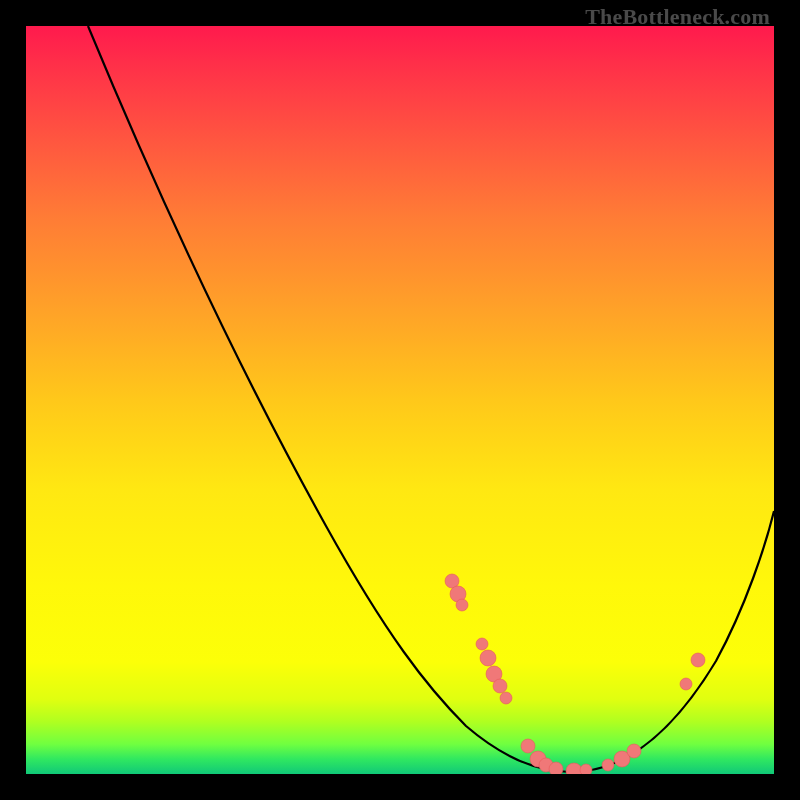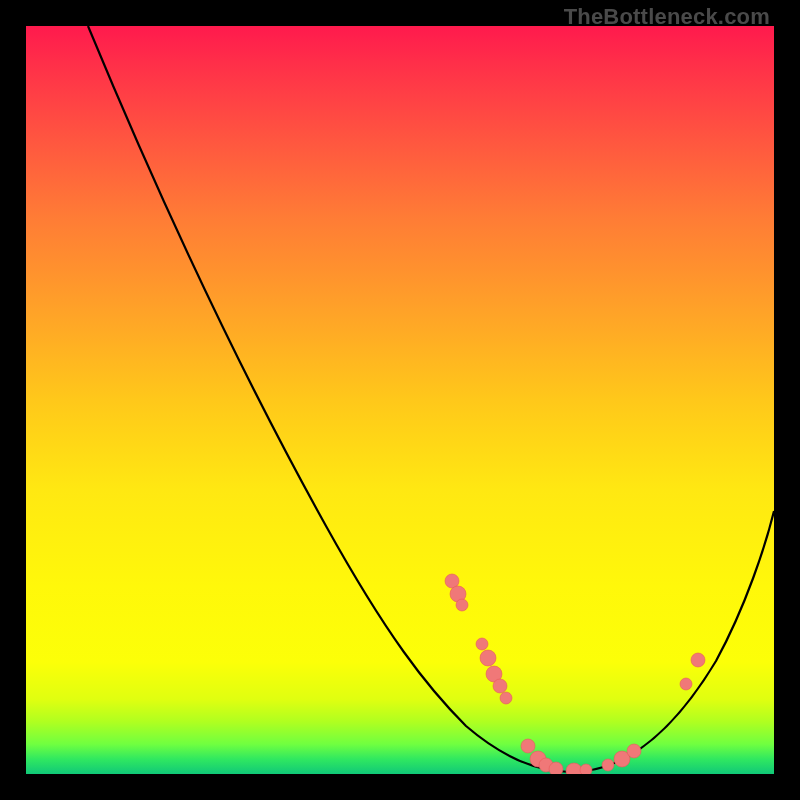"TheBottleneck.com" .watermark { font-family: none -> Liberation Serif, serif }
